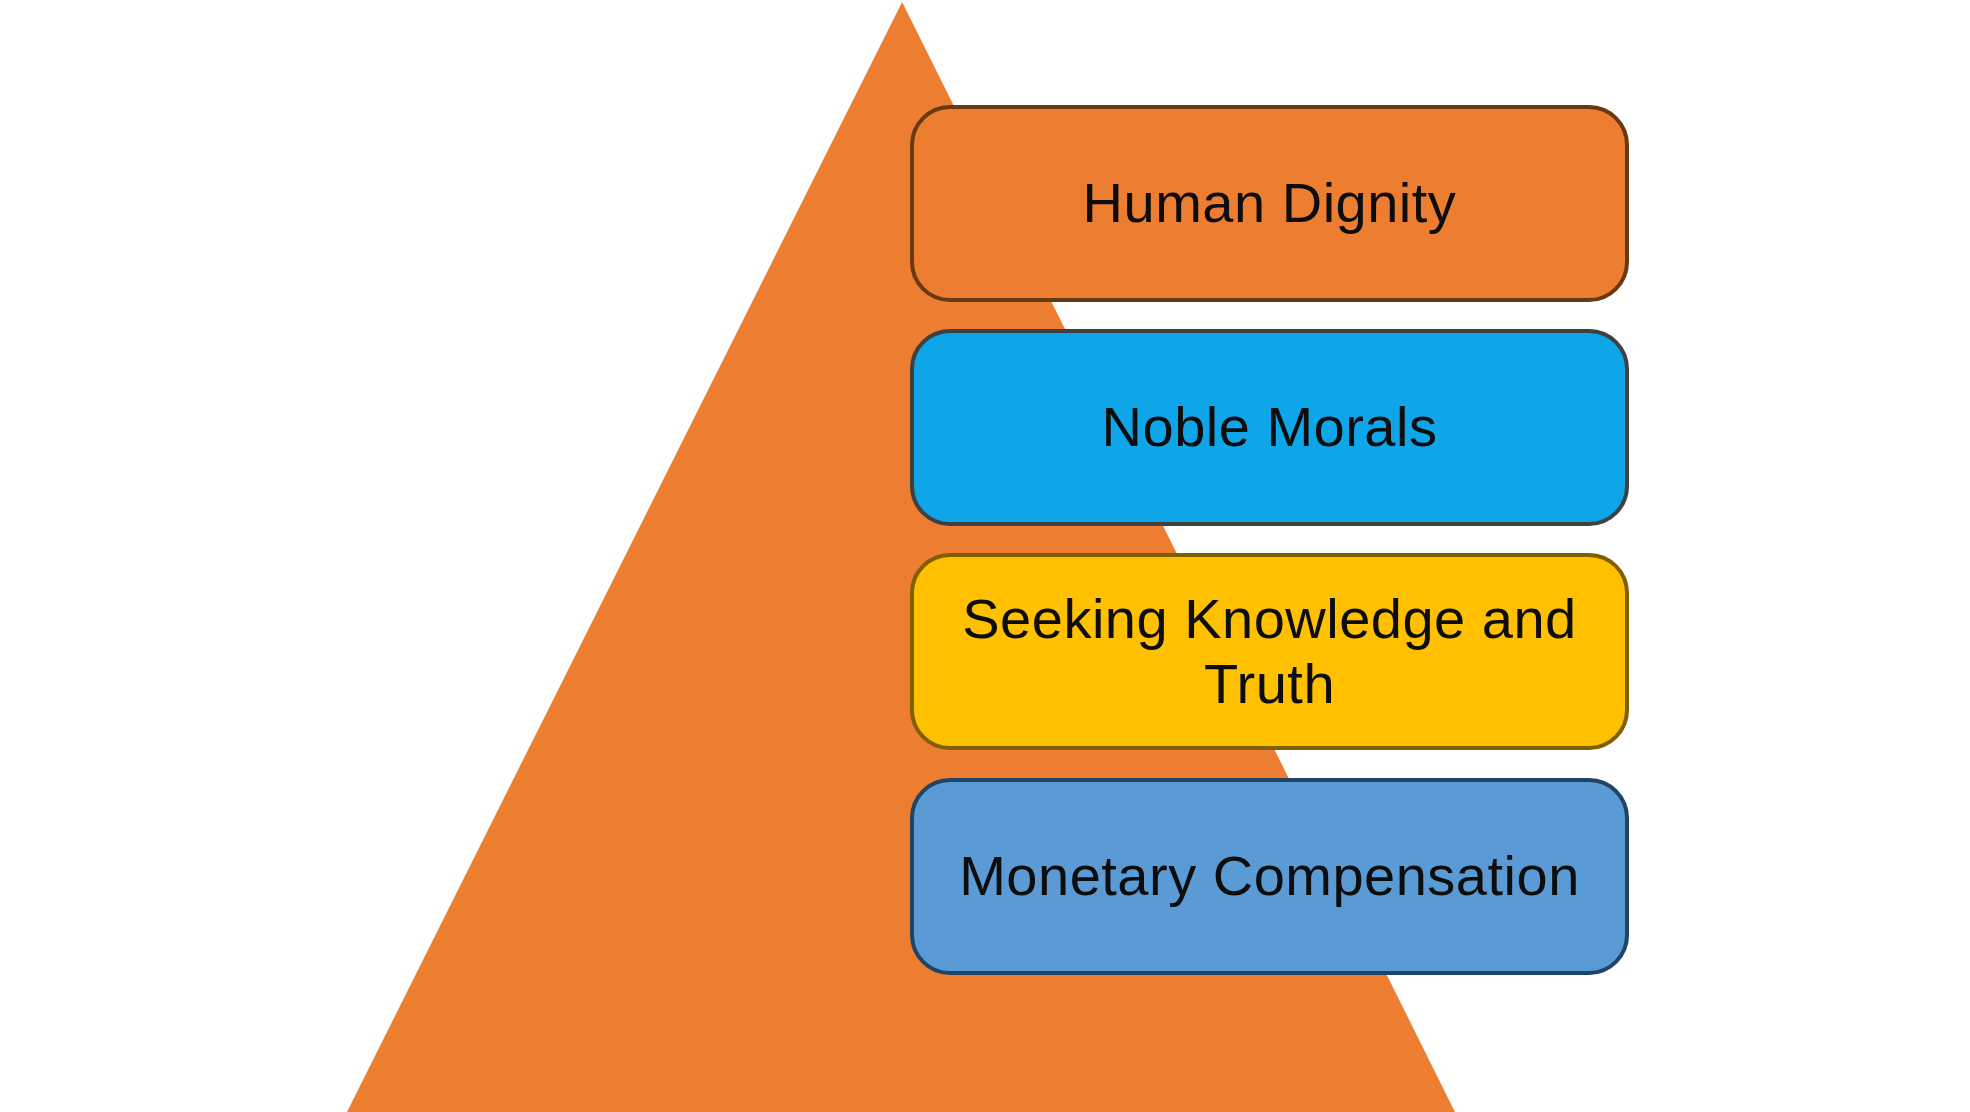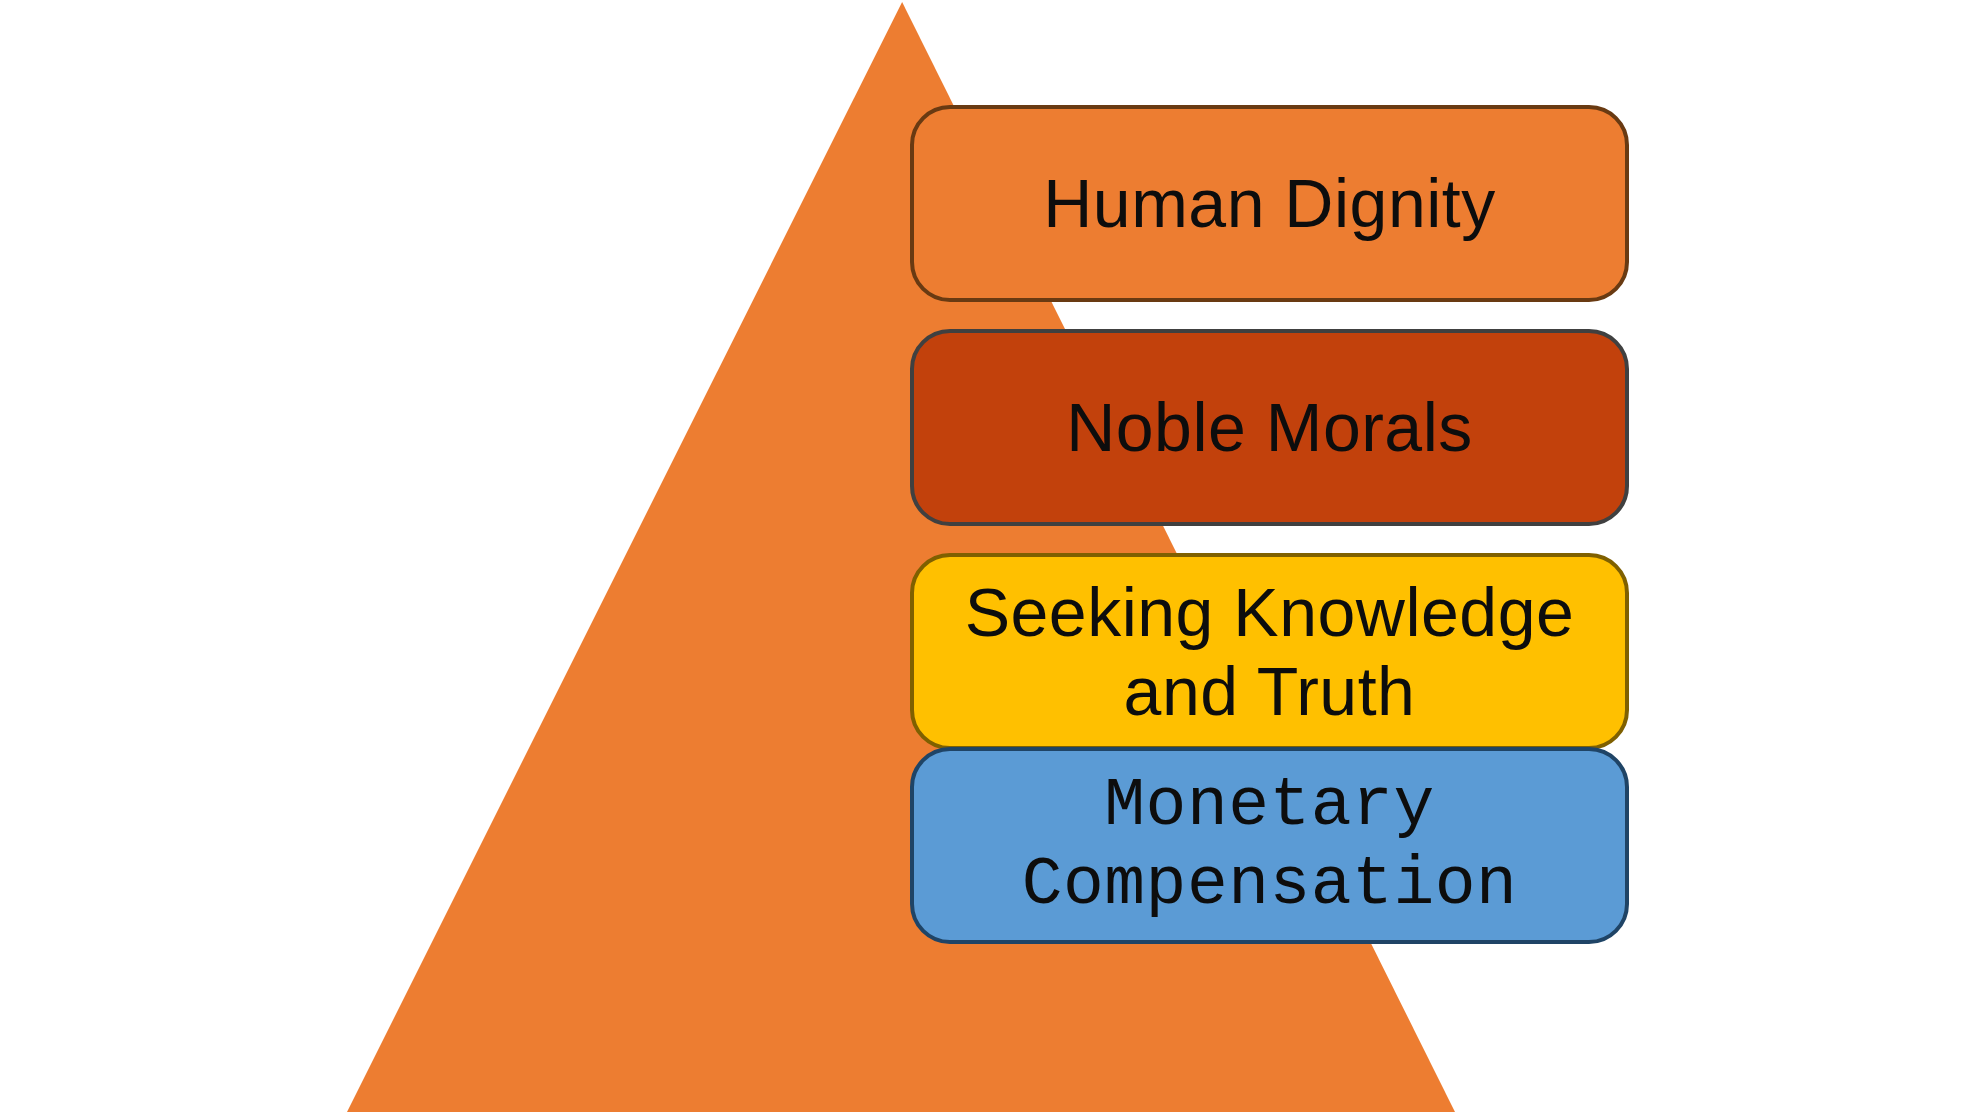"Human Dignity" .level-box .label { font-size: 68px -> 56px }
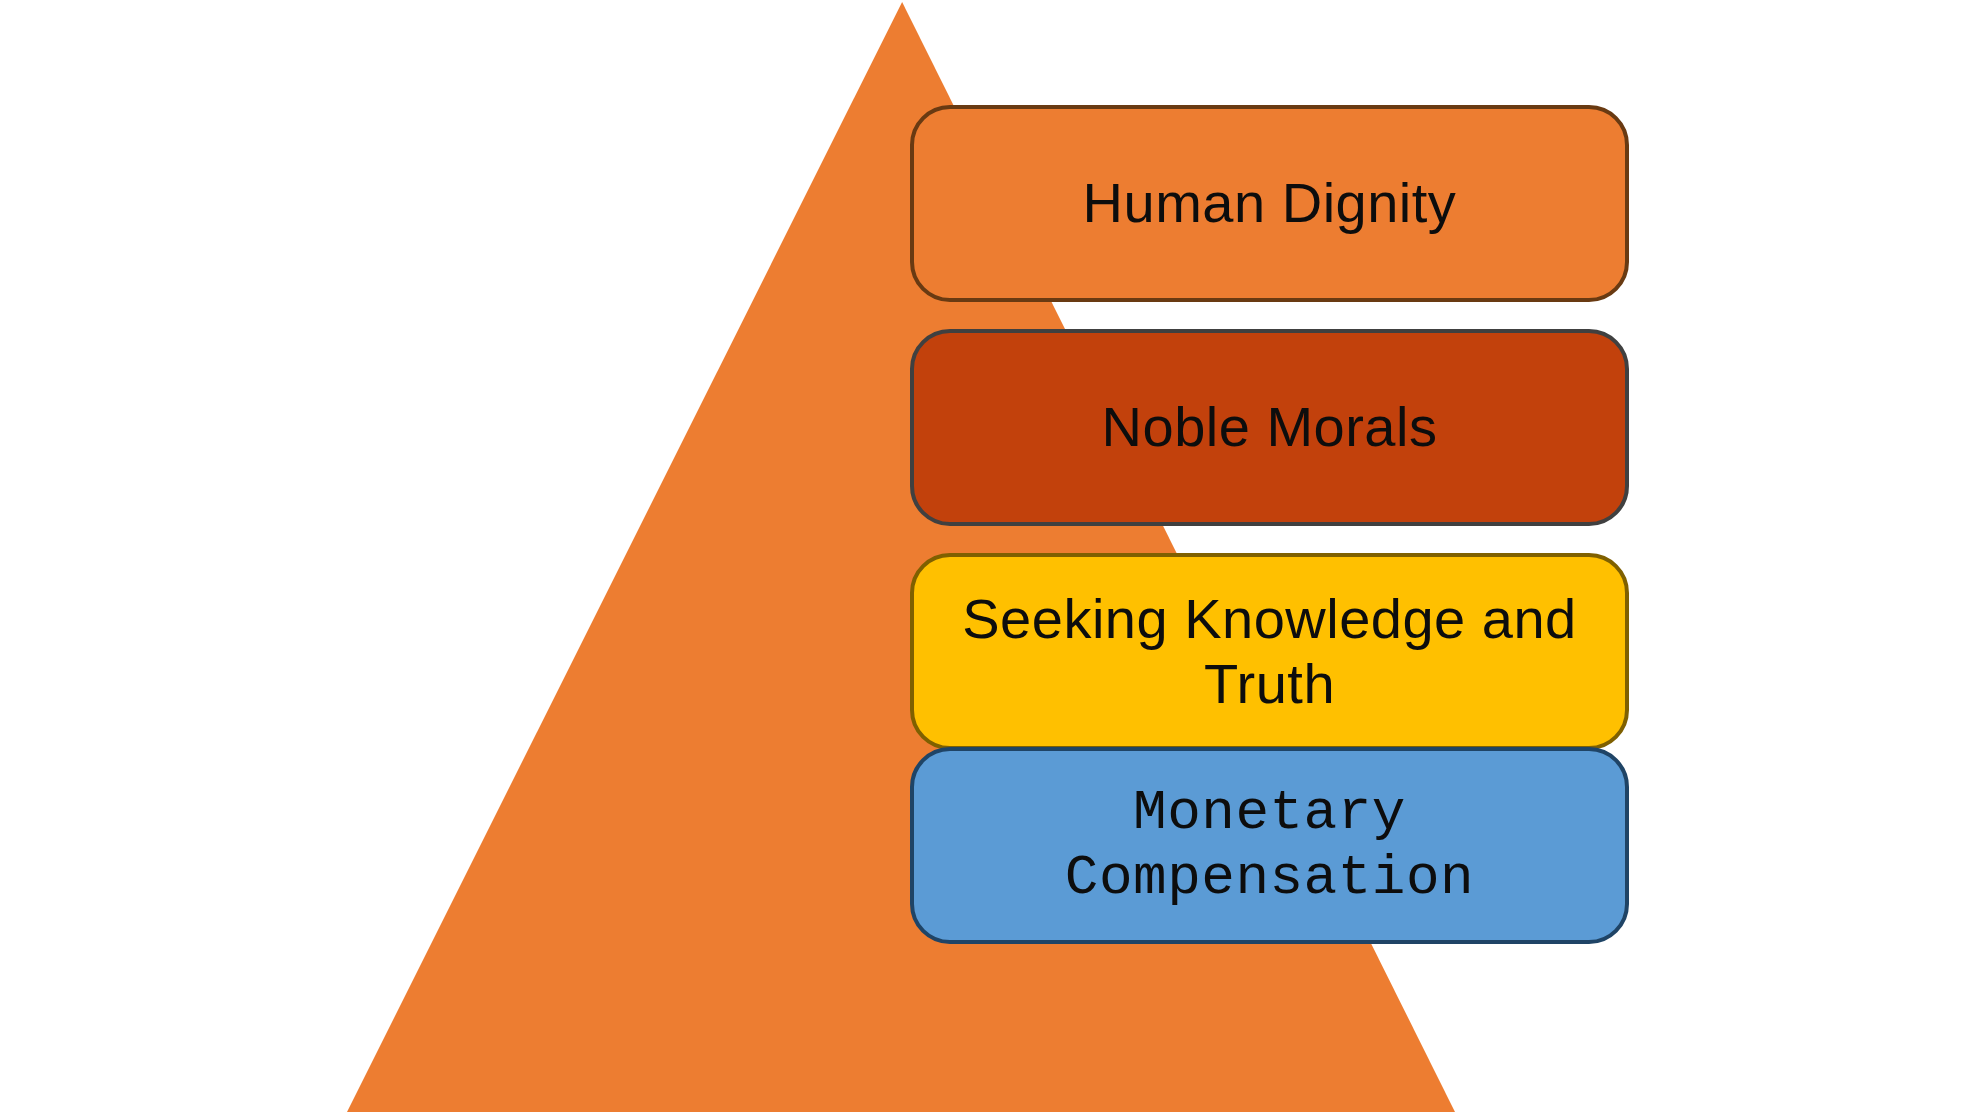"Noble Morals" div.level-box { background: #c2410c -> #0ea5e9 }
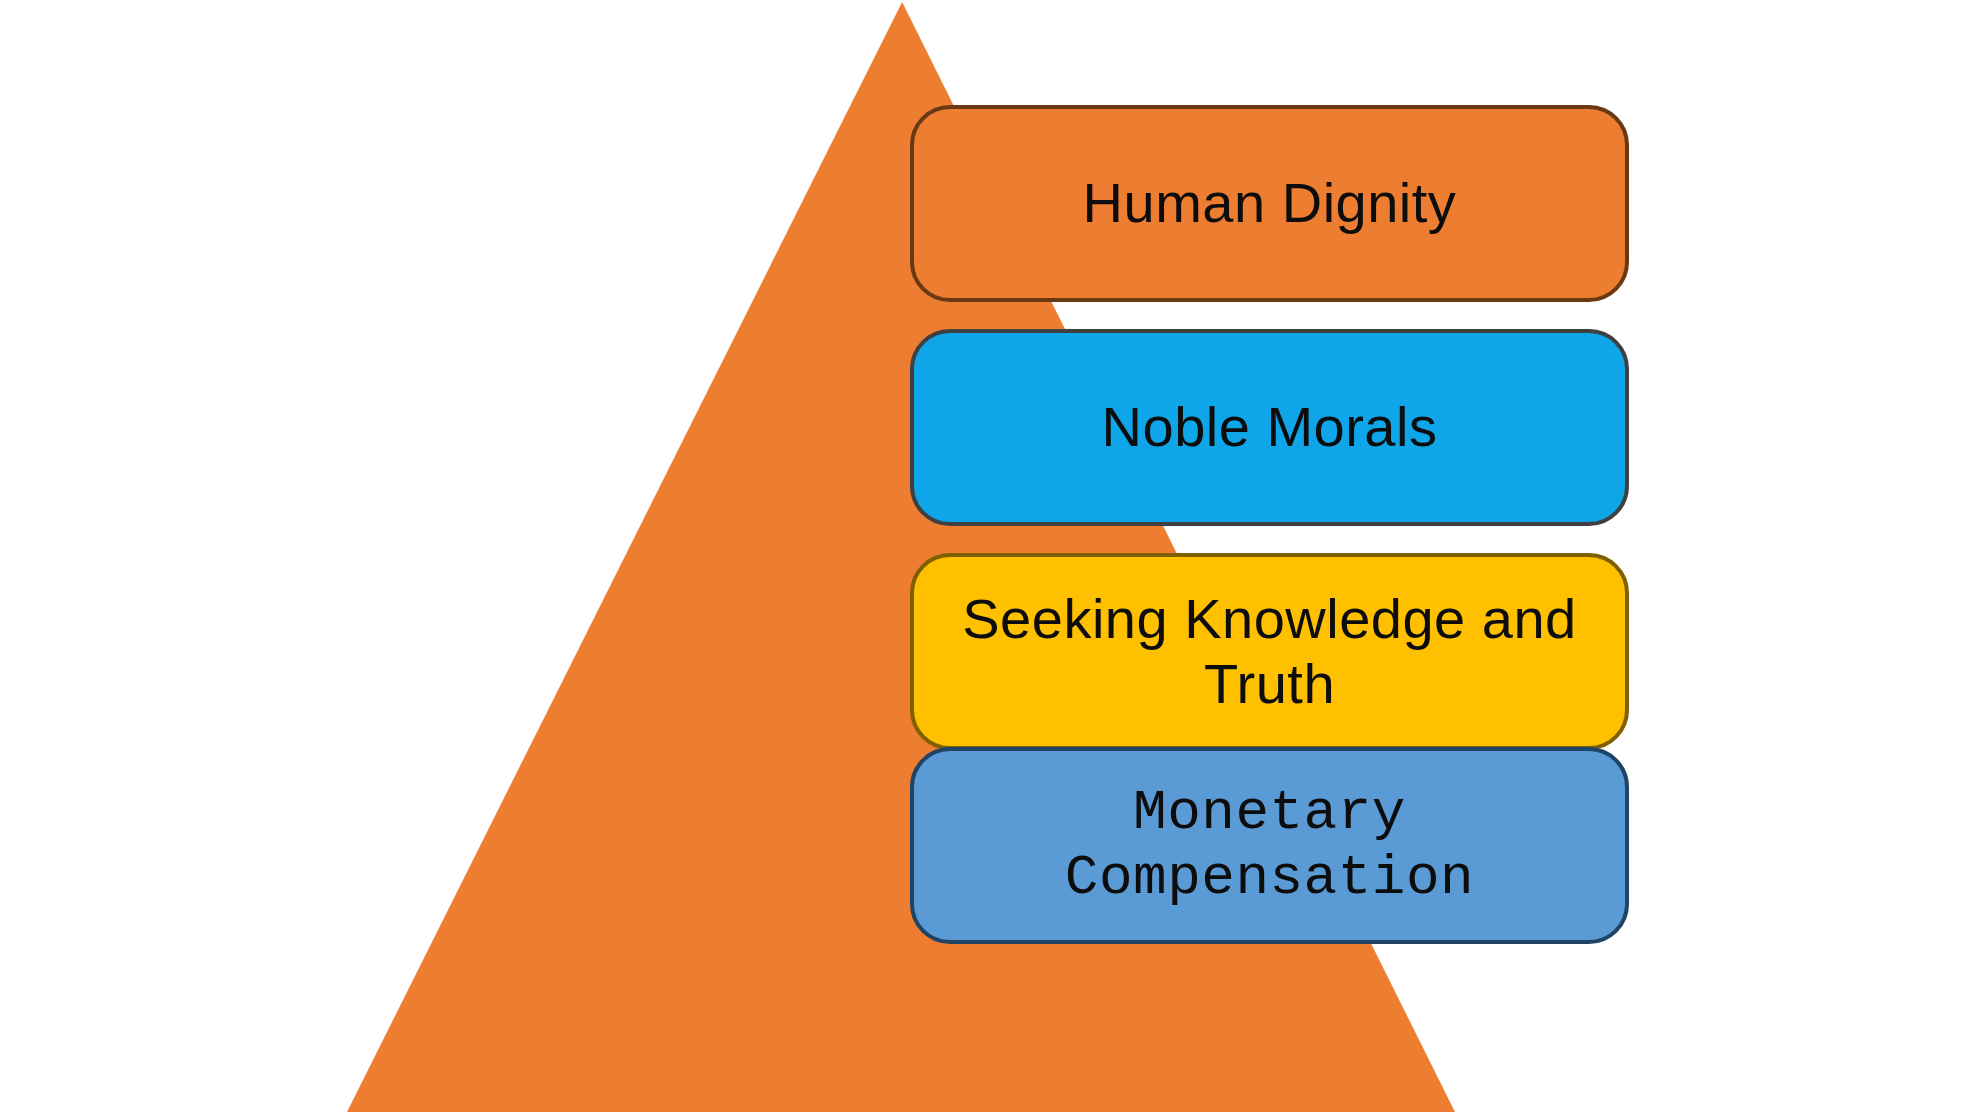"Monetary Compensation" .pos-3 { font-family: Liberation Mono, monospace -> none; top: 747px -> 778px }
